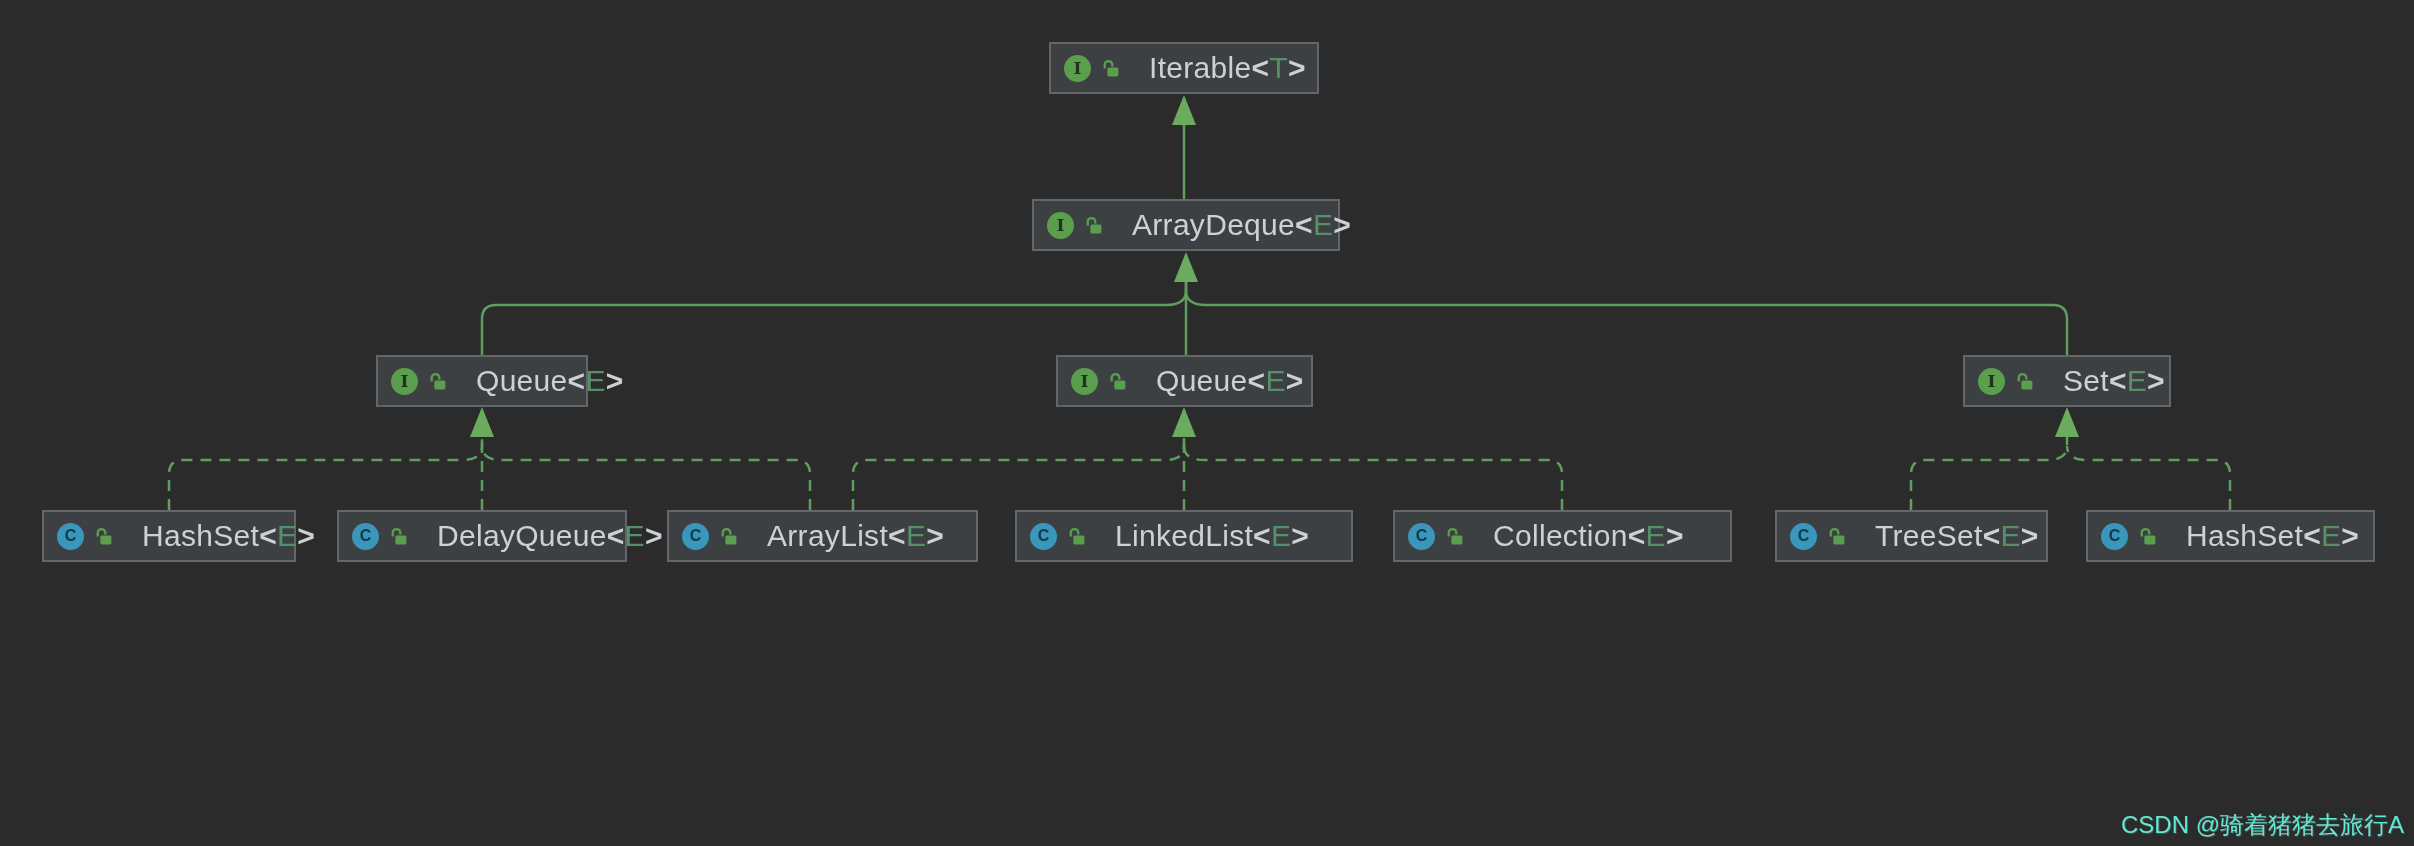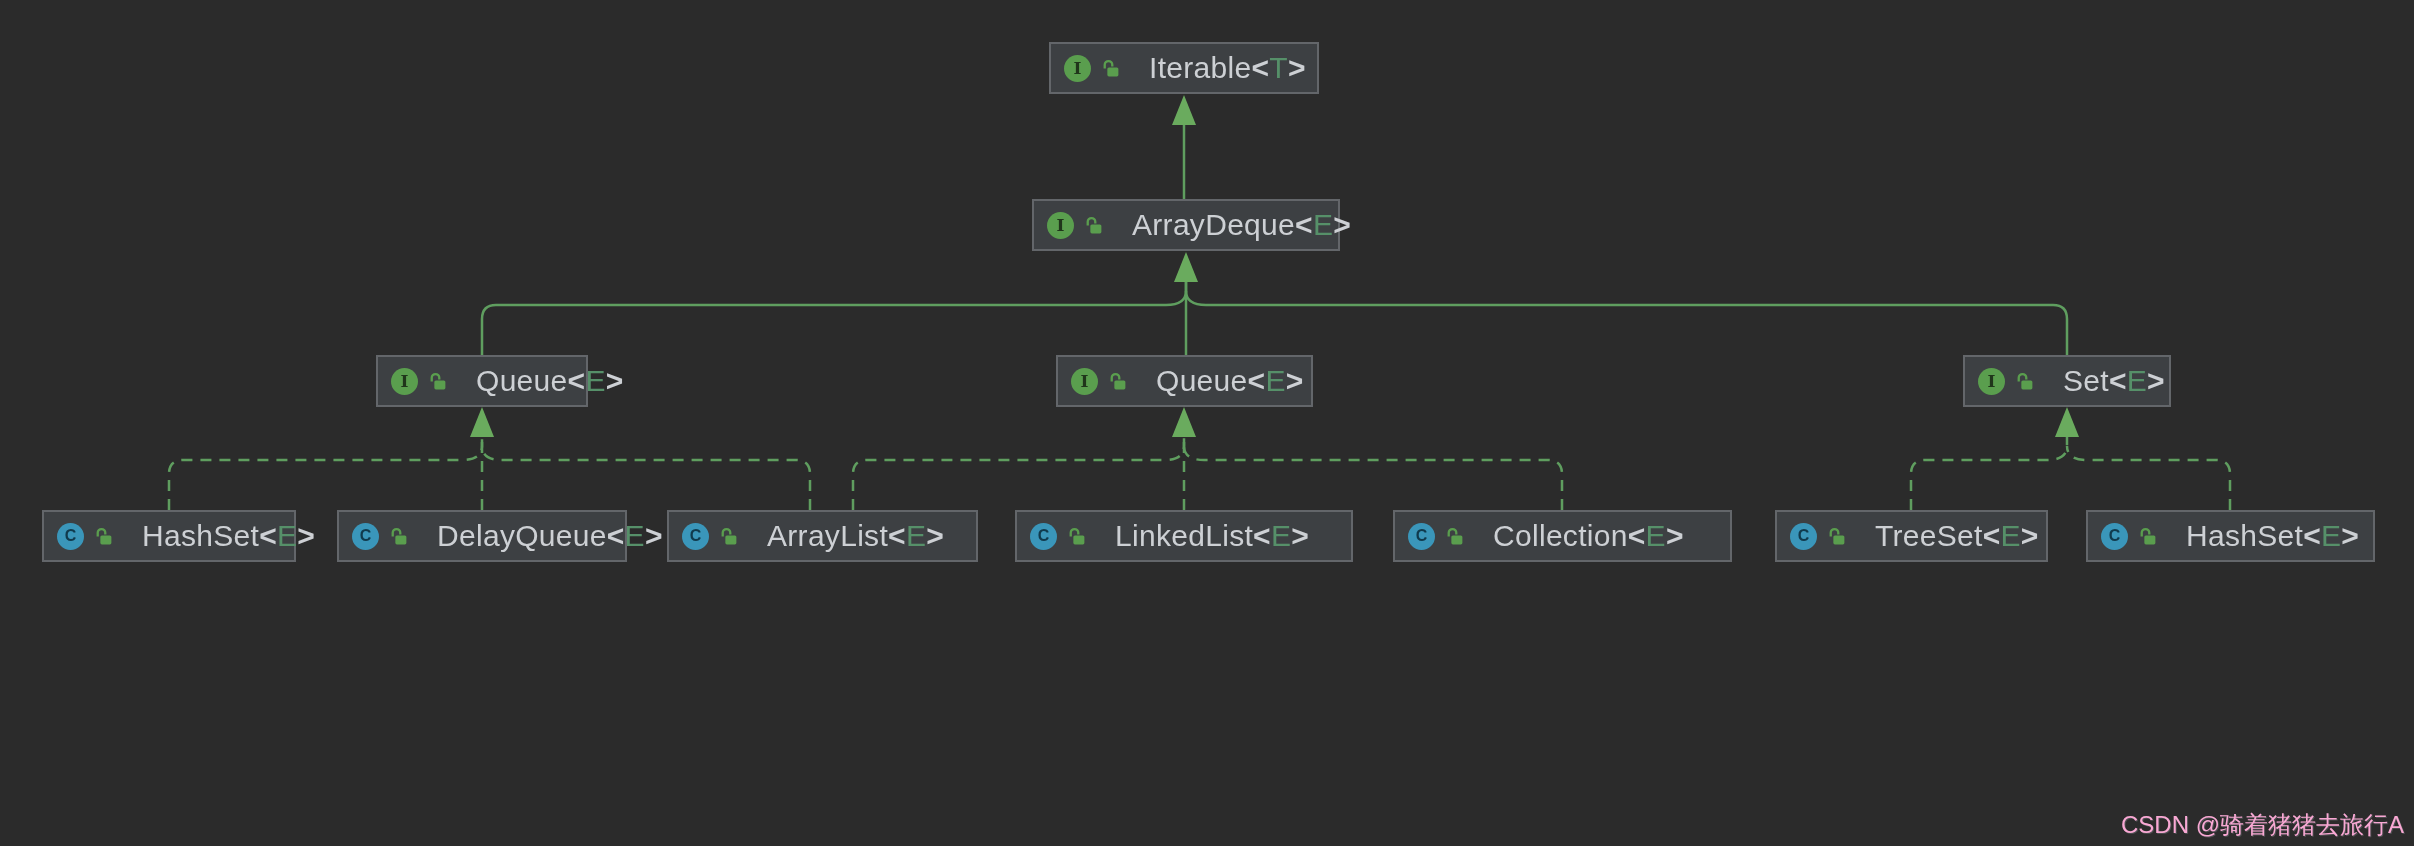"CSDN @骑着猪猪去旅行A" .watermark { color: #f9a8d4 -> #5eead4 }
